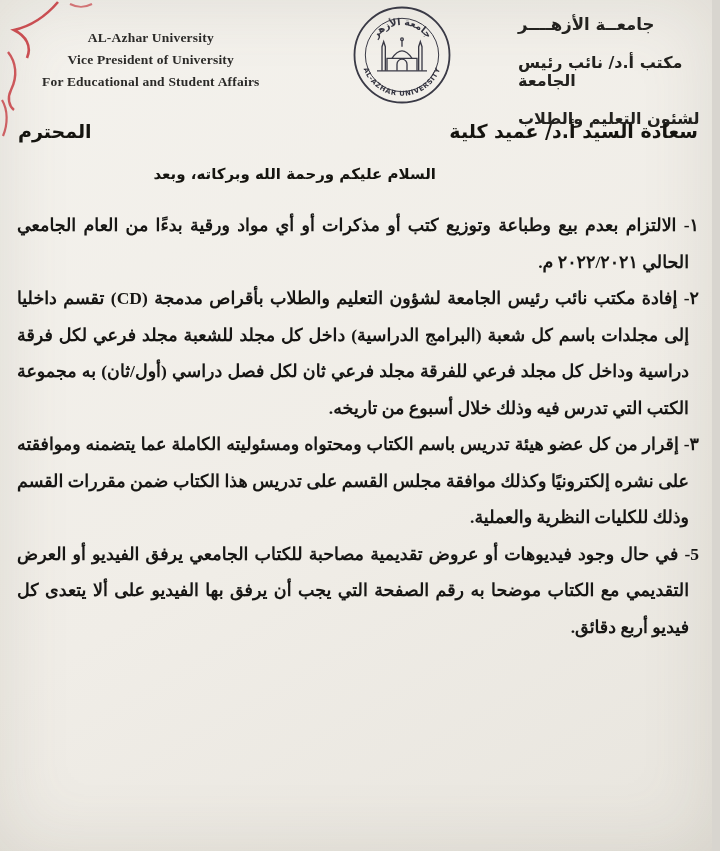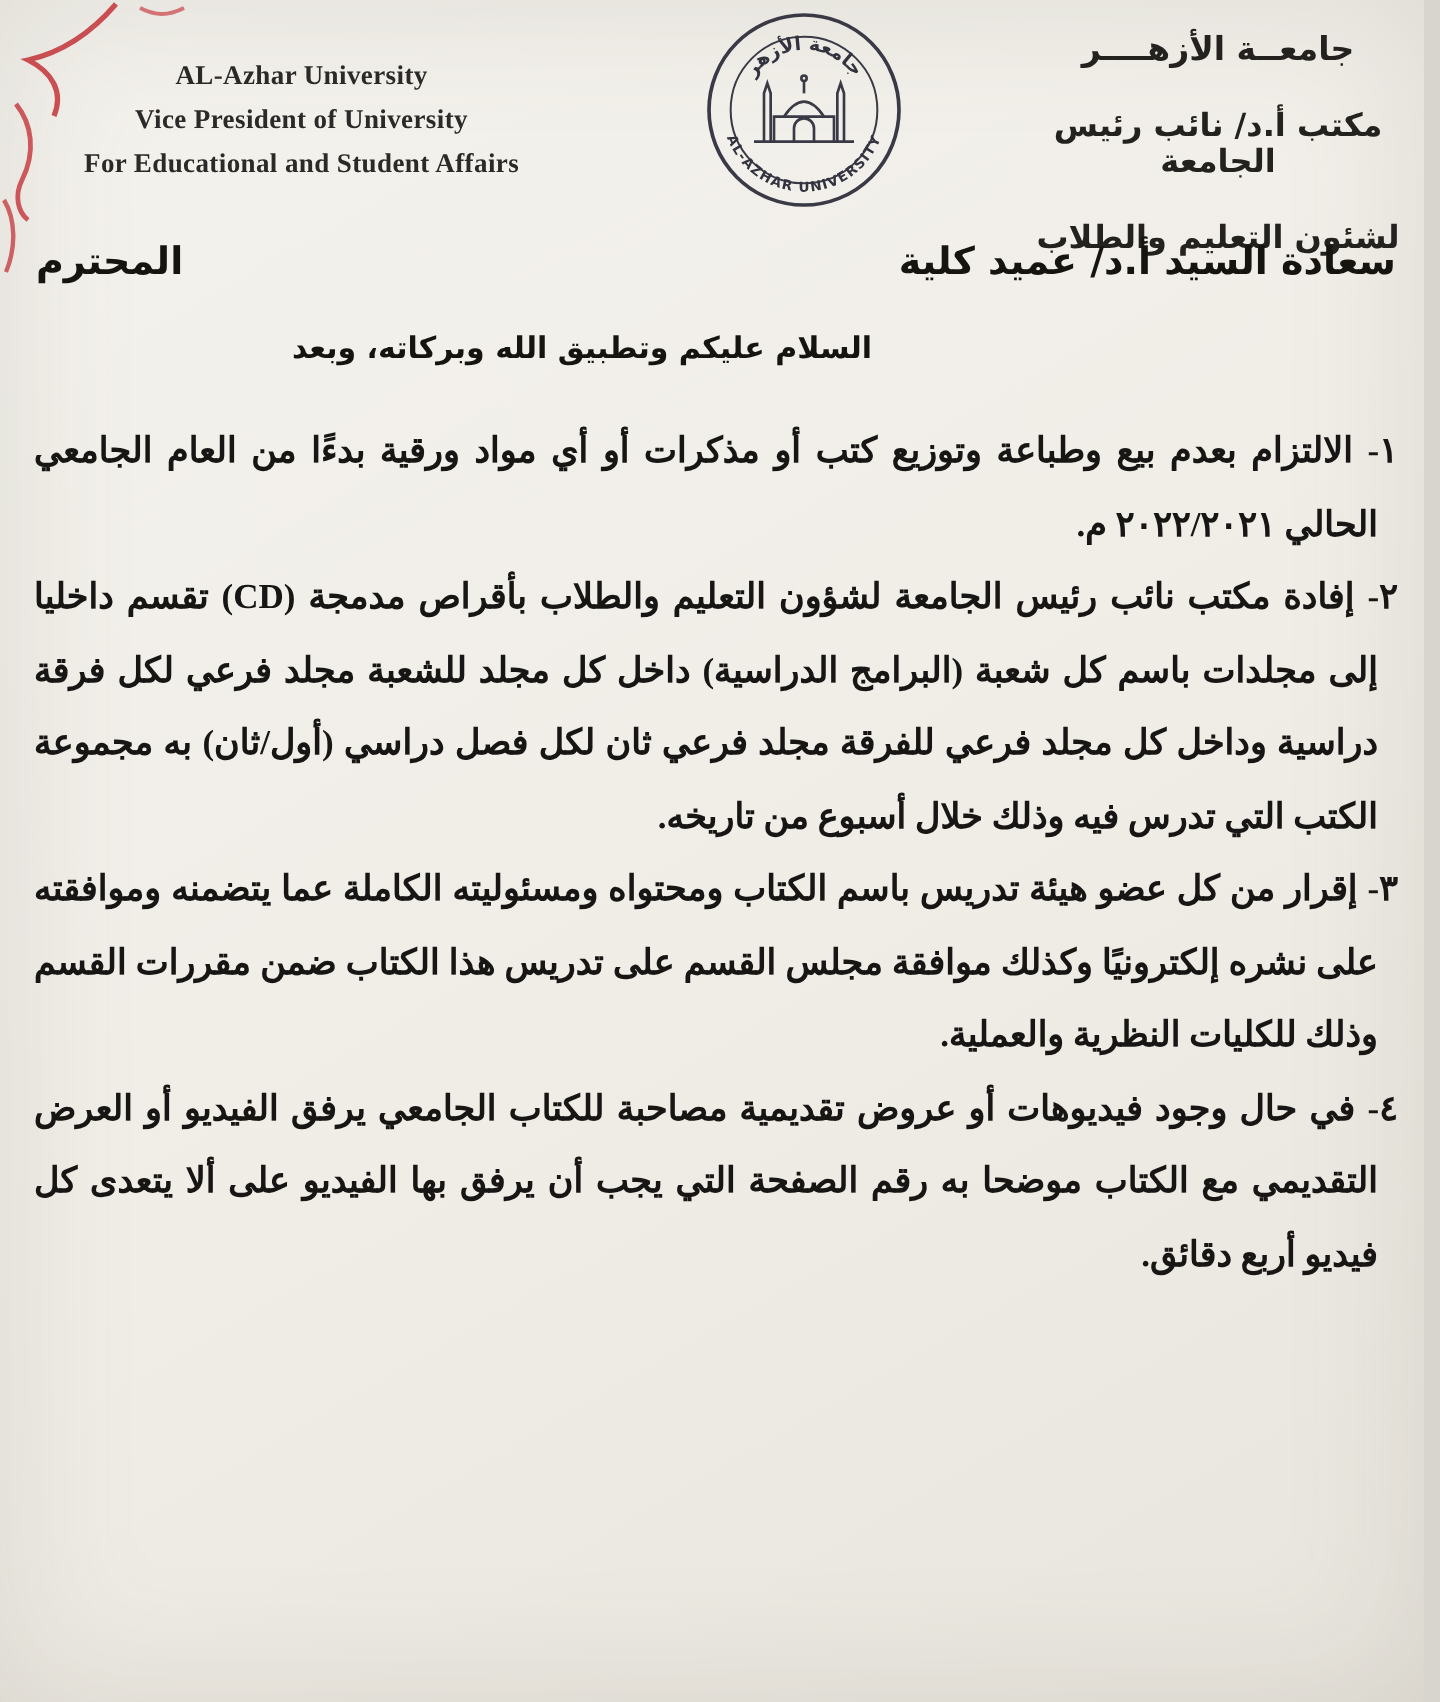"جامعــة الأزهــــر" .letterhead-ar { text-align: center -> left }
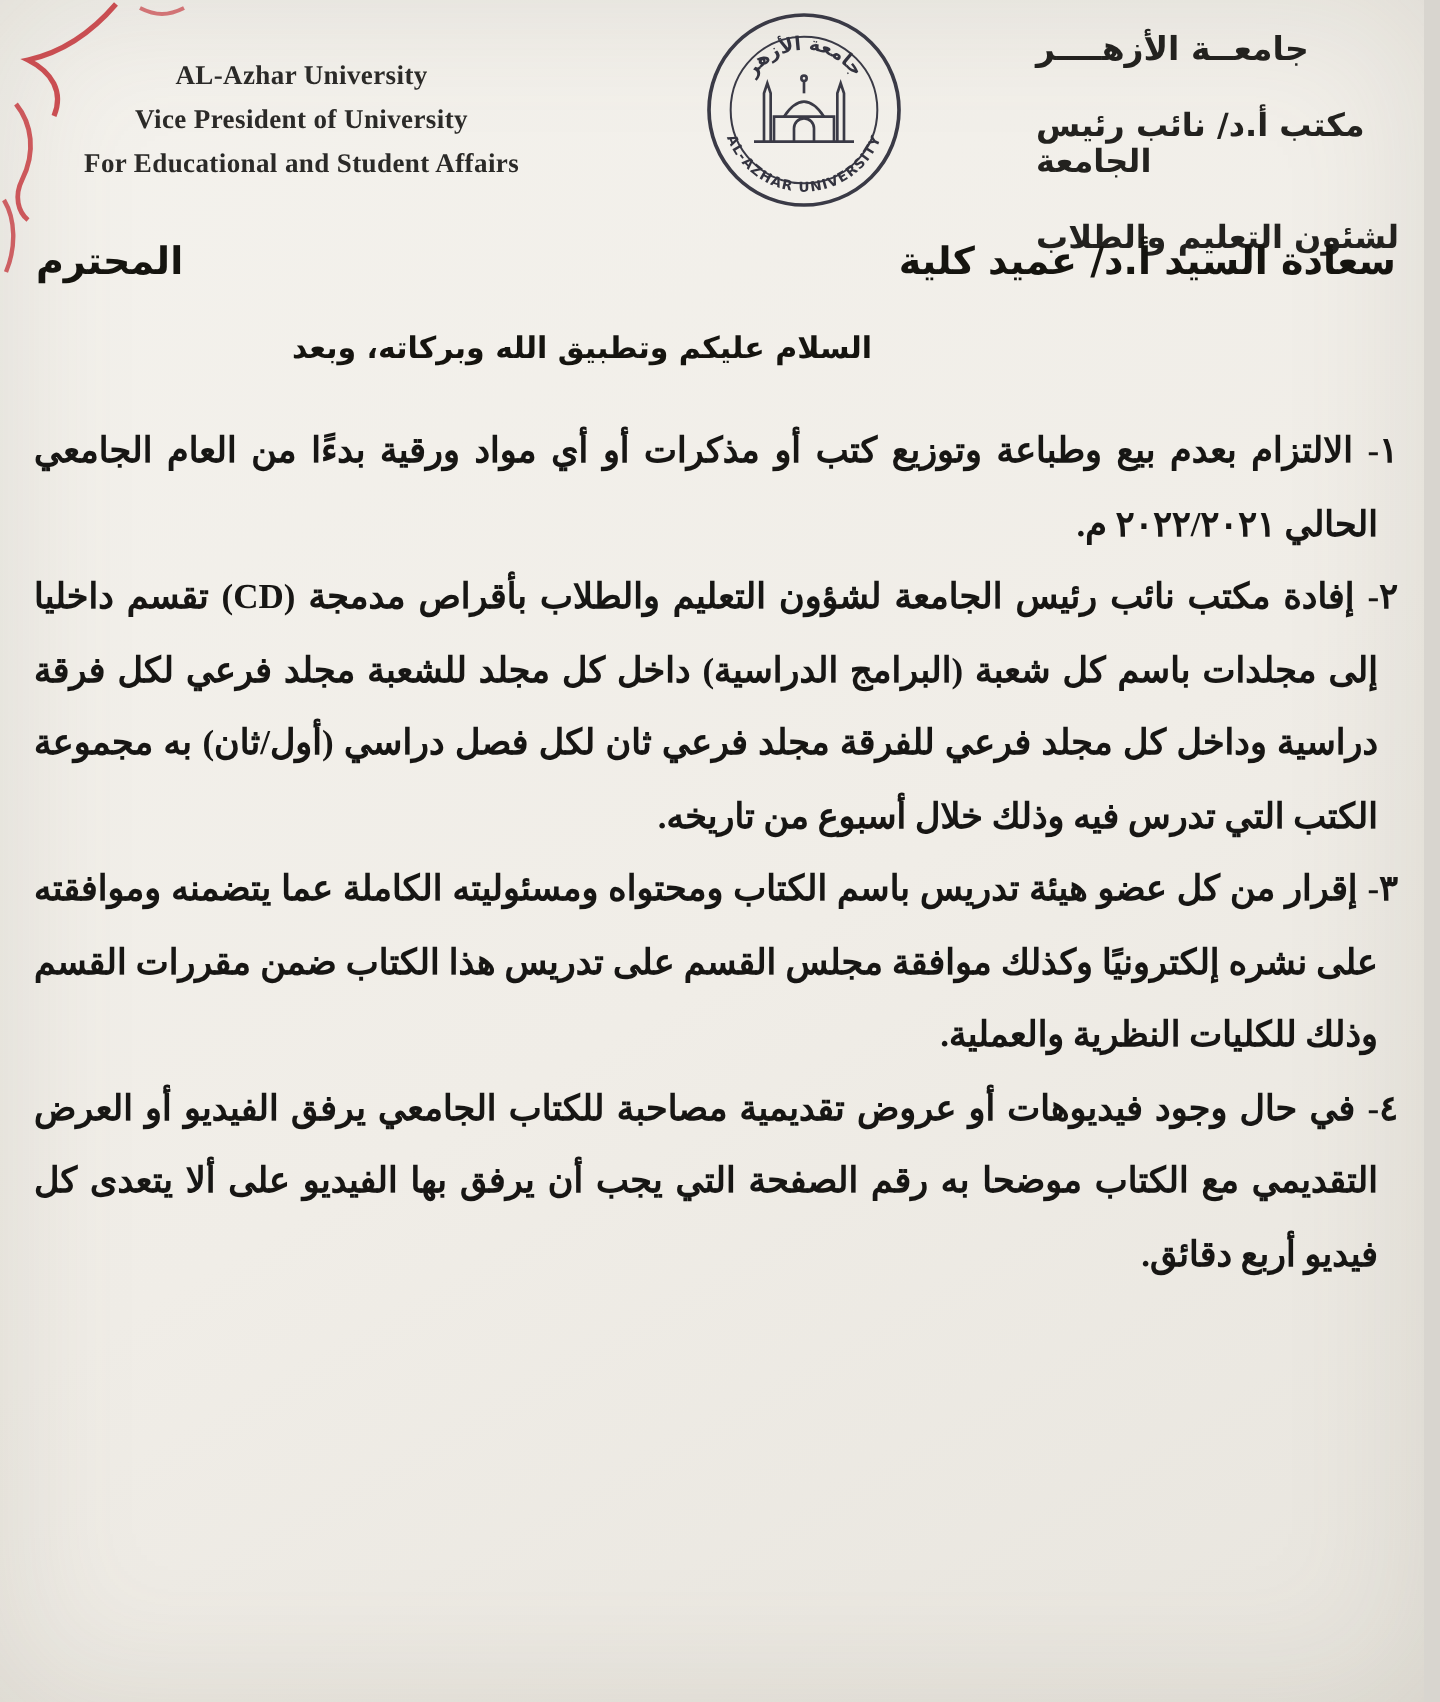"السلام عليكم وتطبيق الله وبركاته،" div.greeting { text: وتطبيق -> ورحمة }
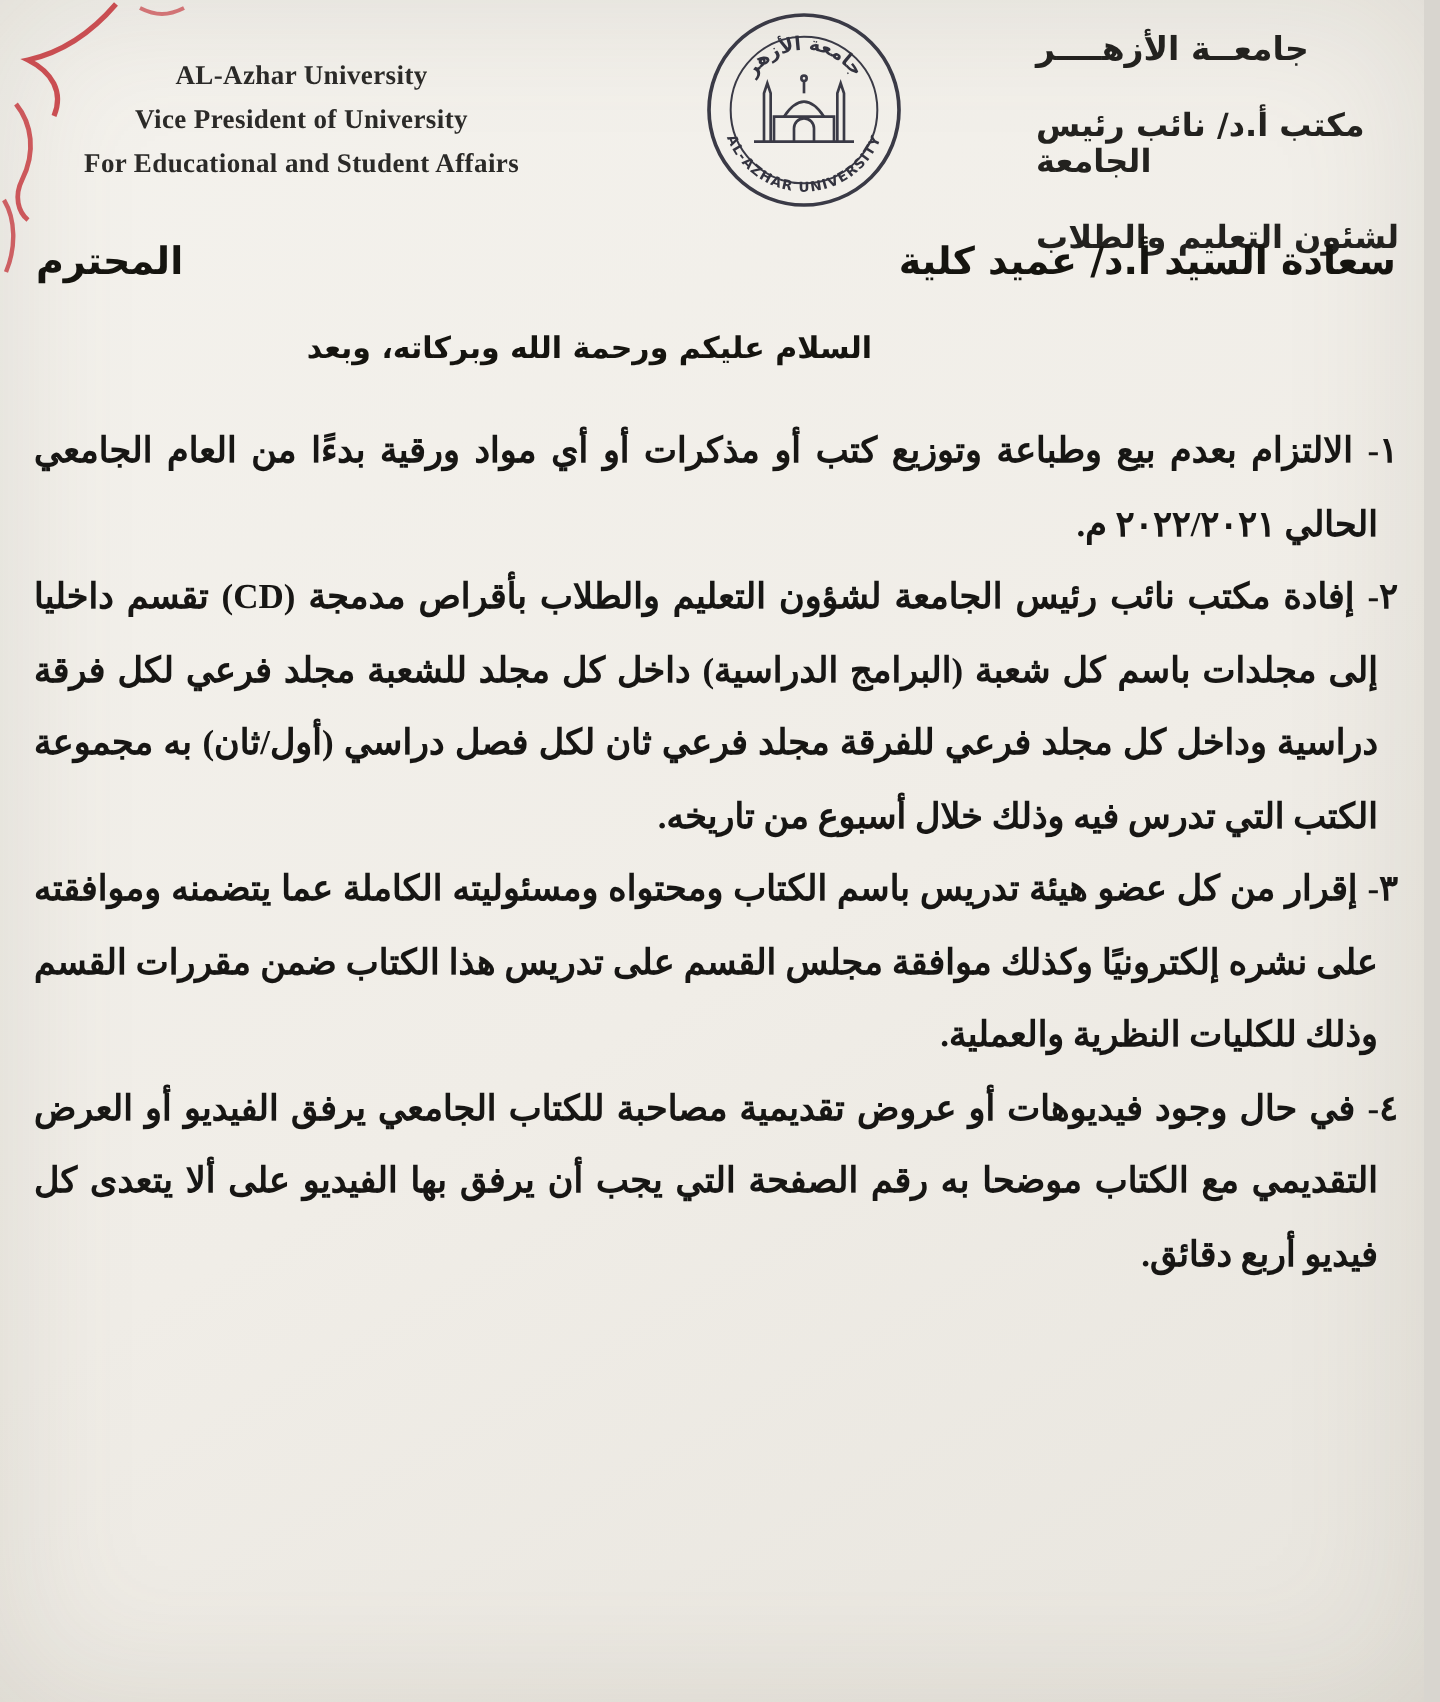"٤- في حال وجود فيديوهات" p.item { text: ٤- -> 5- }
